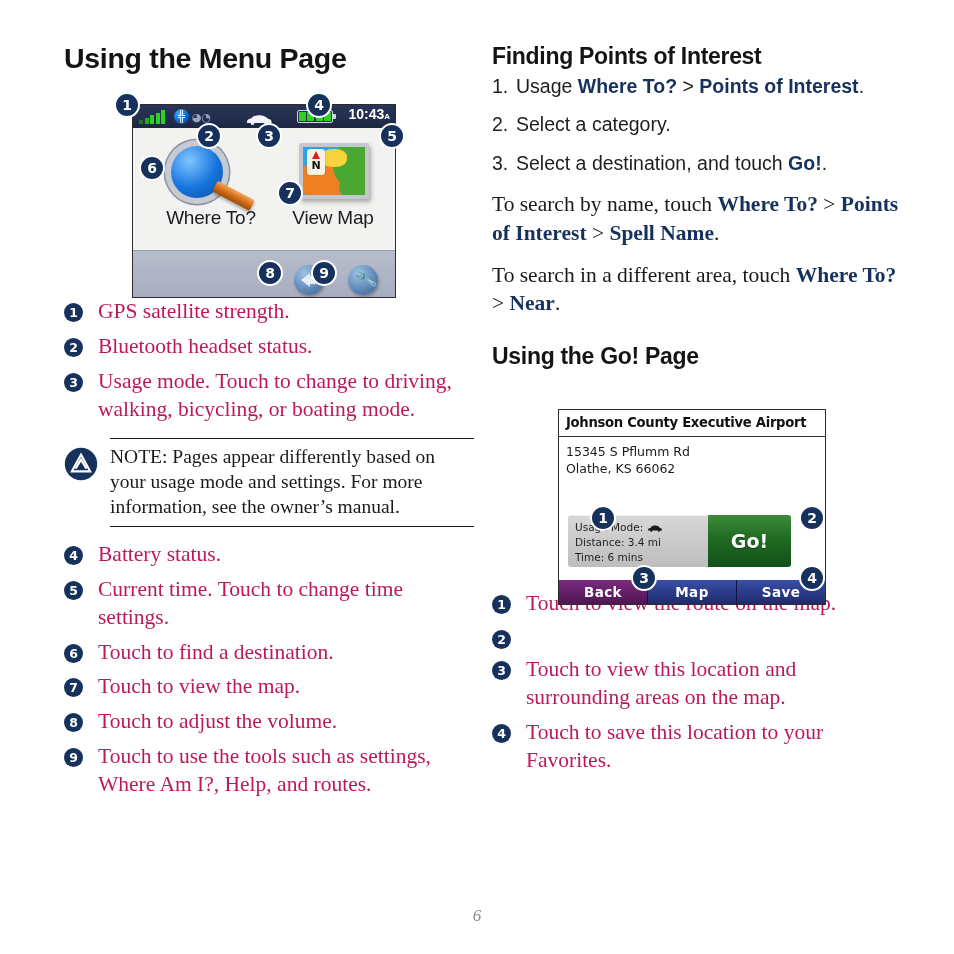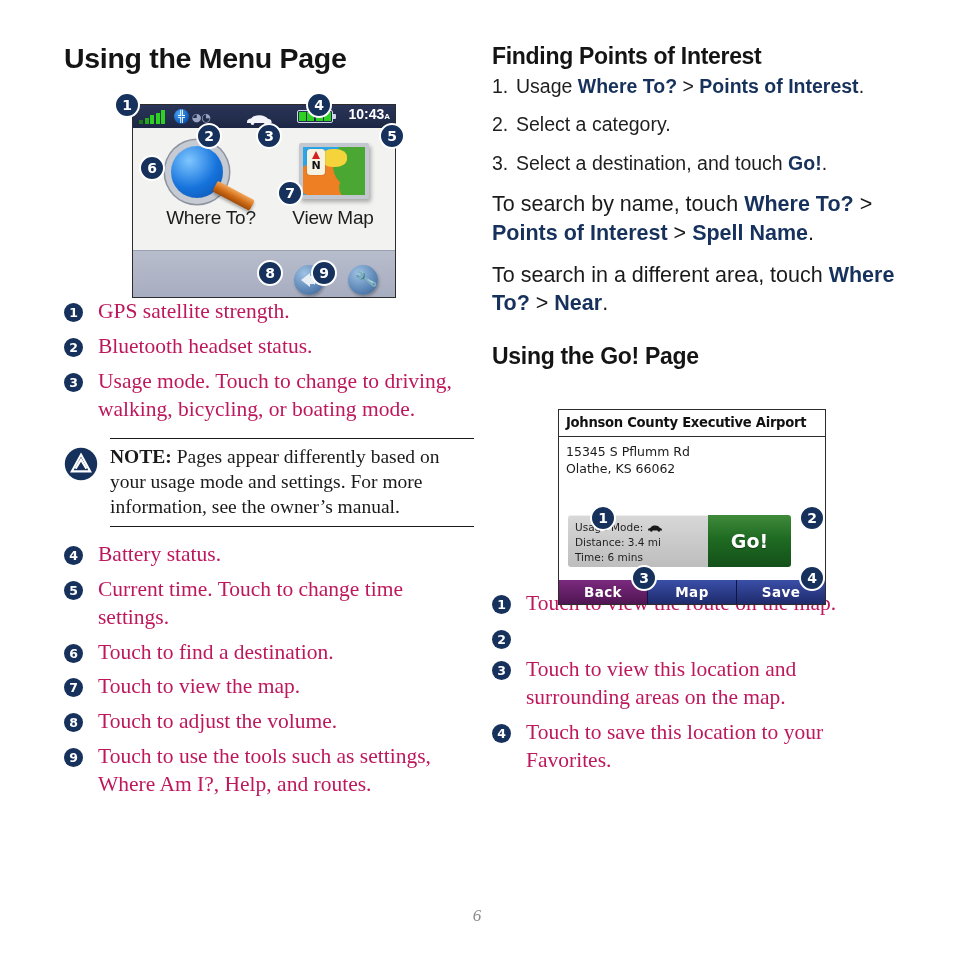"To search by name, touch" .para { font-family: Liberation Sans, sans-serif -> Liberation Serif, serif }
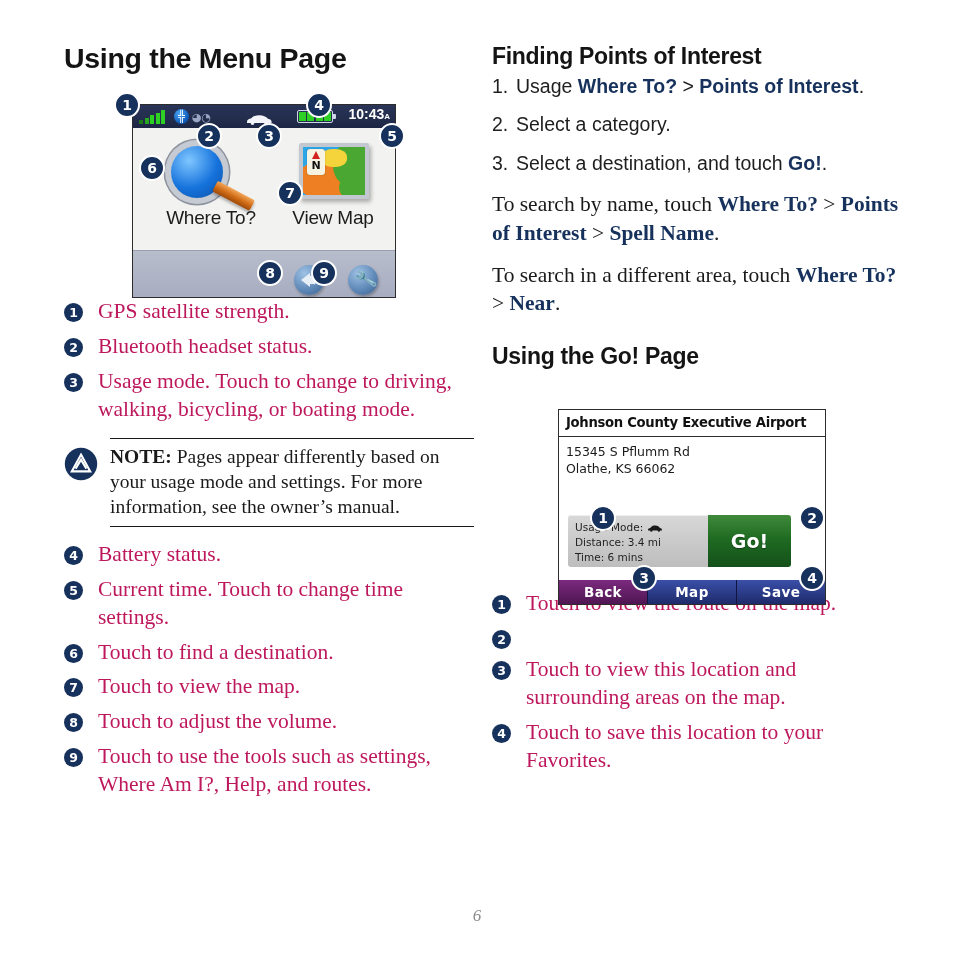"NOTE:" .note-label { font-weight: bold -> normal }
